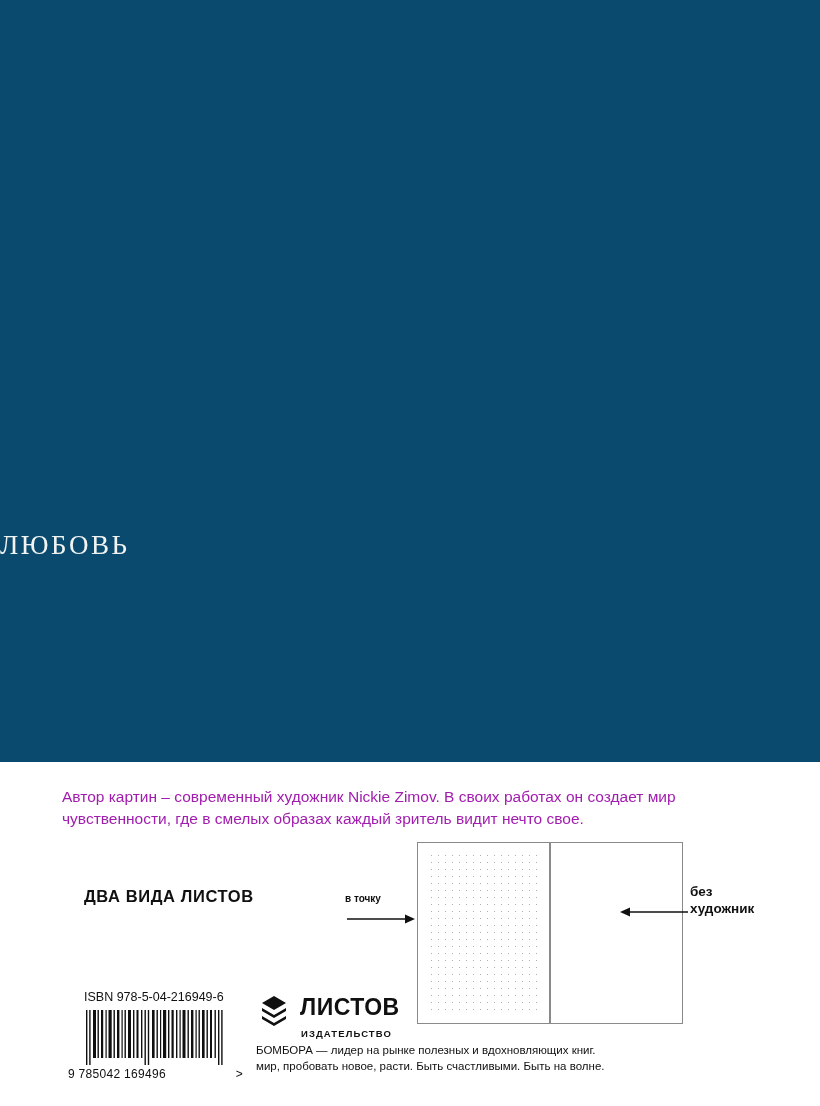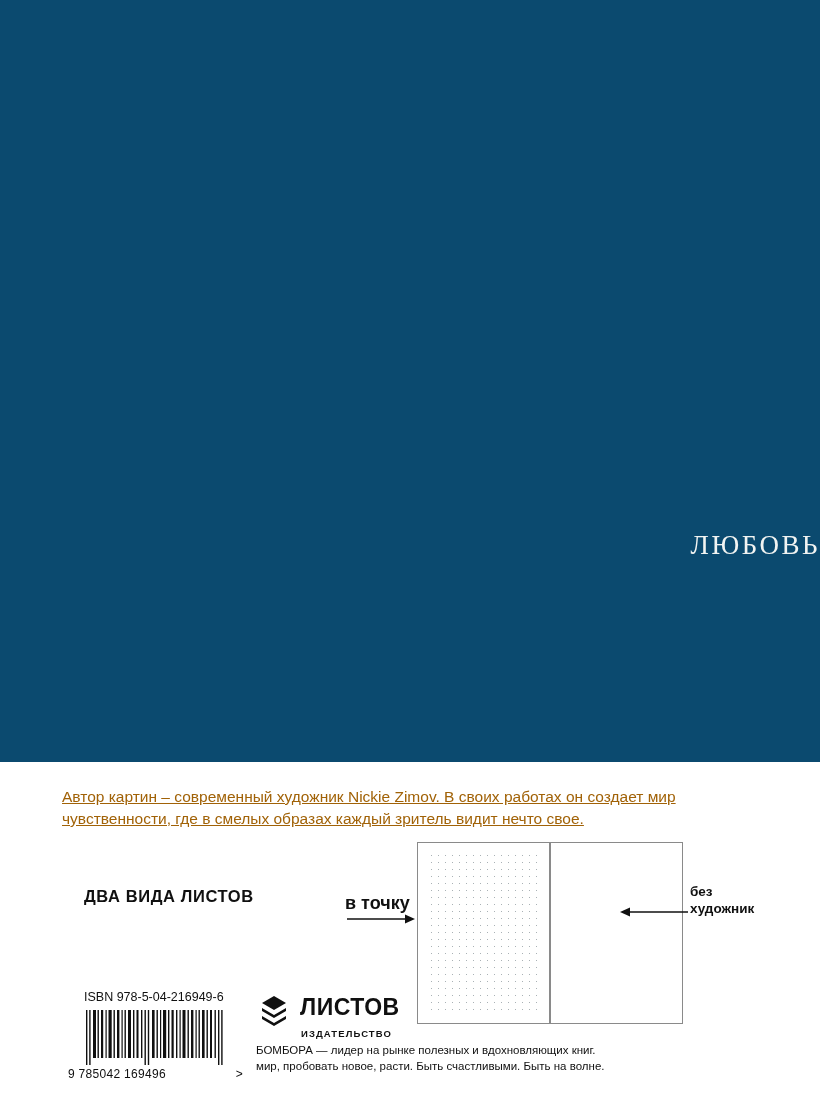"ЛЮБОВЬ" .cover-title { text-align: right -> left }
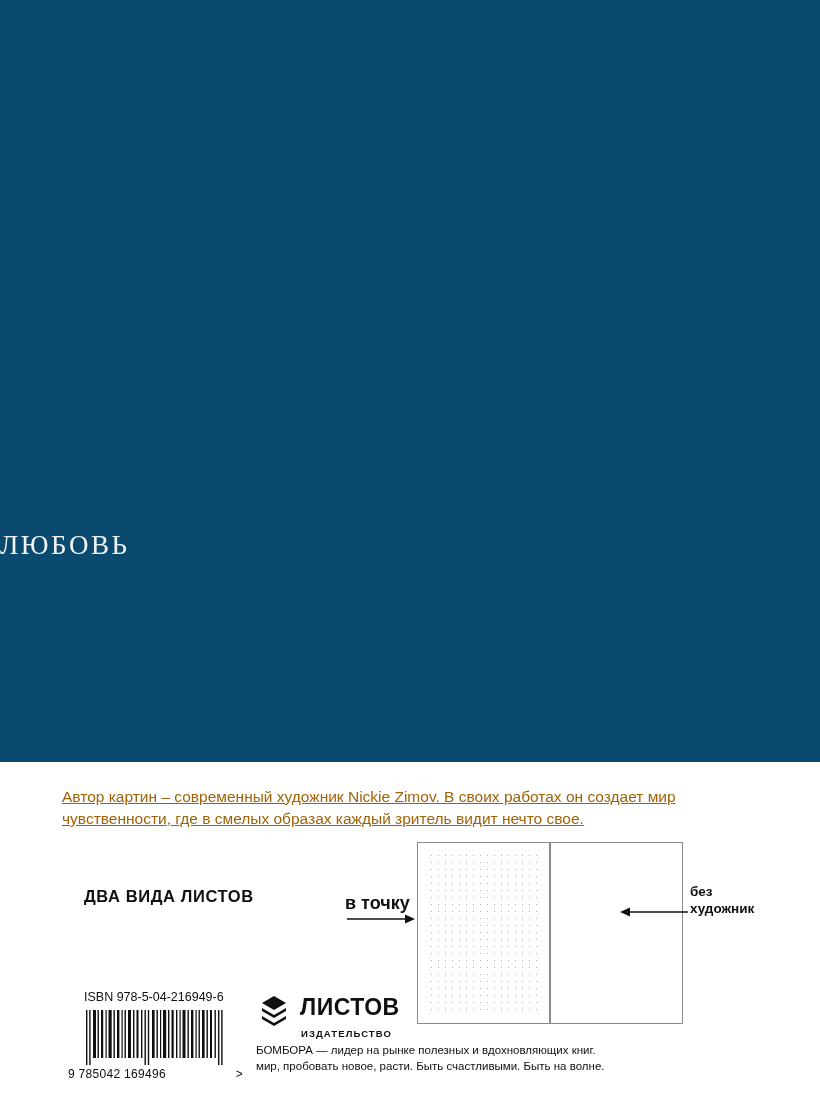"Автор картин – современный художник" .blurb { color: #a16207 -> #a21caf; text-decoration: underline -> none }
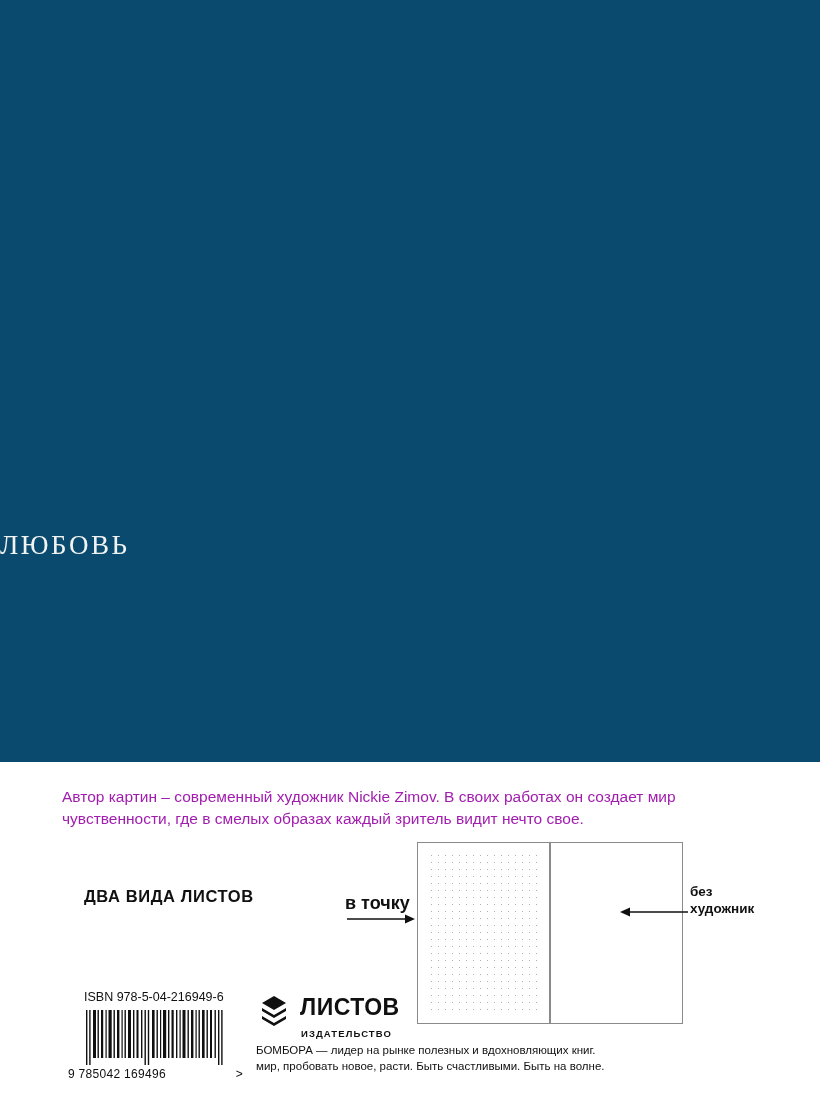"в точку" .label-dot { font-size: 18px -> 10px }
